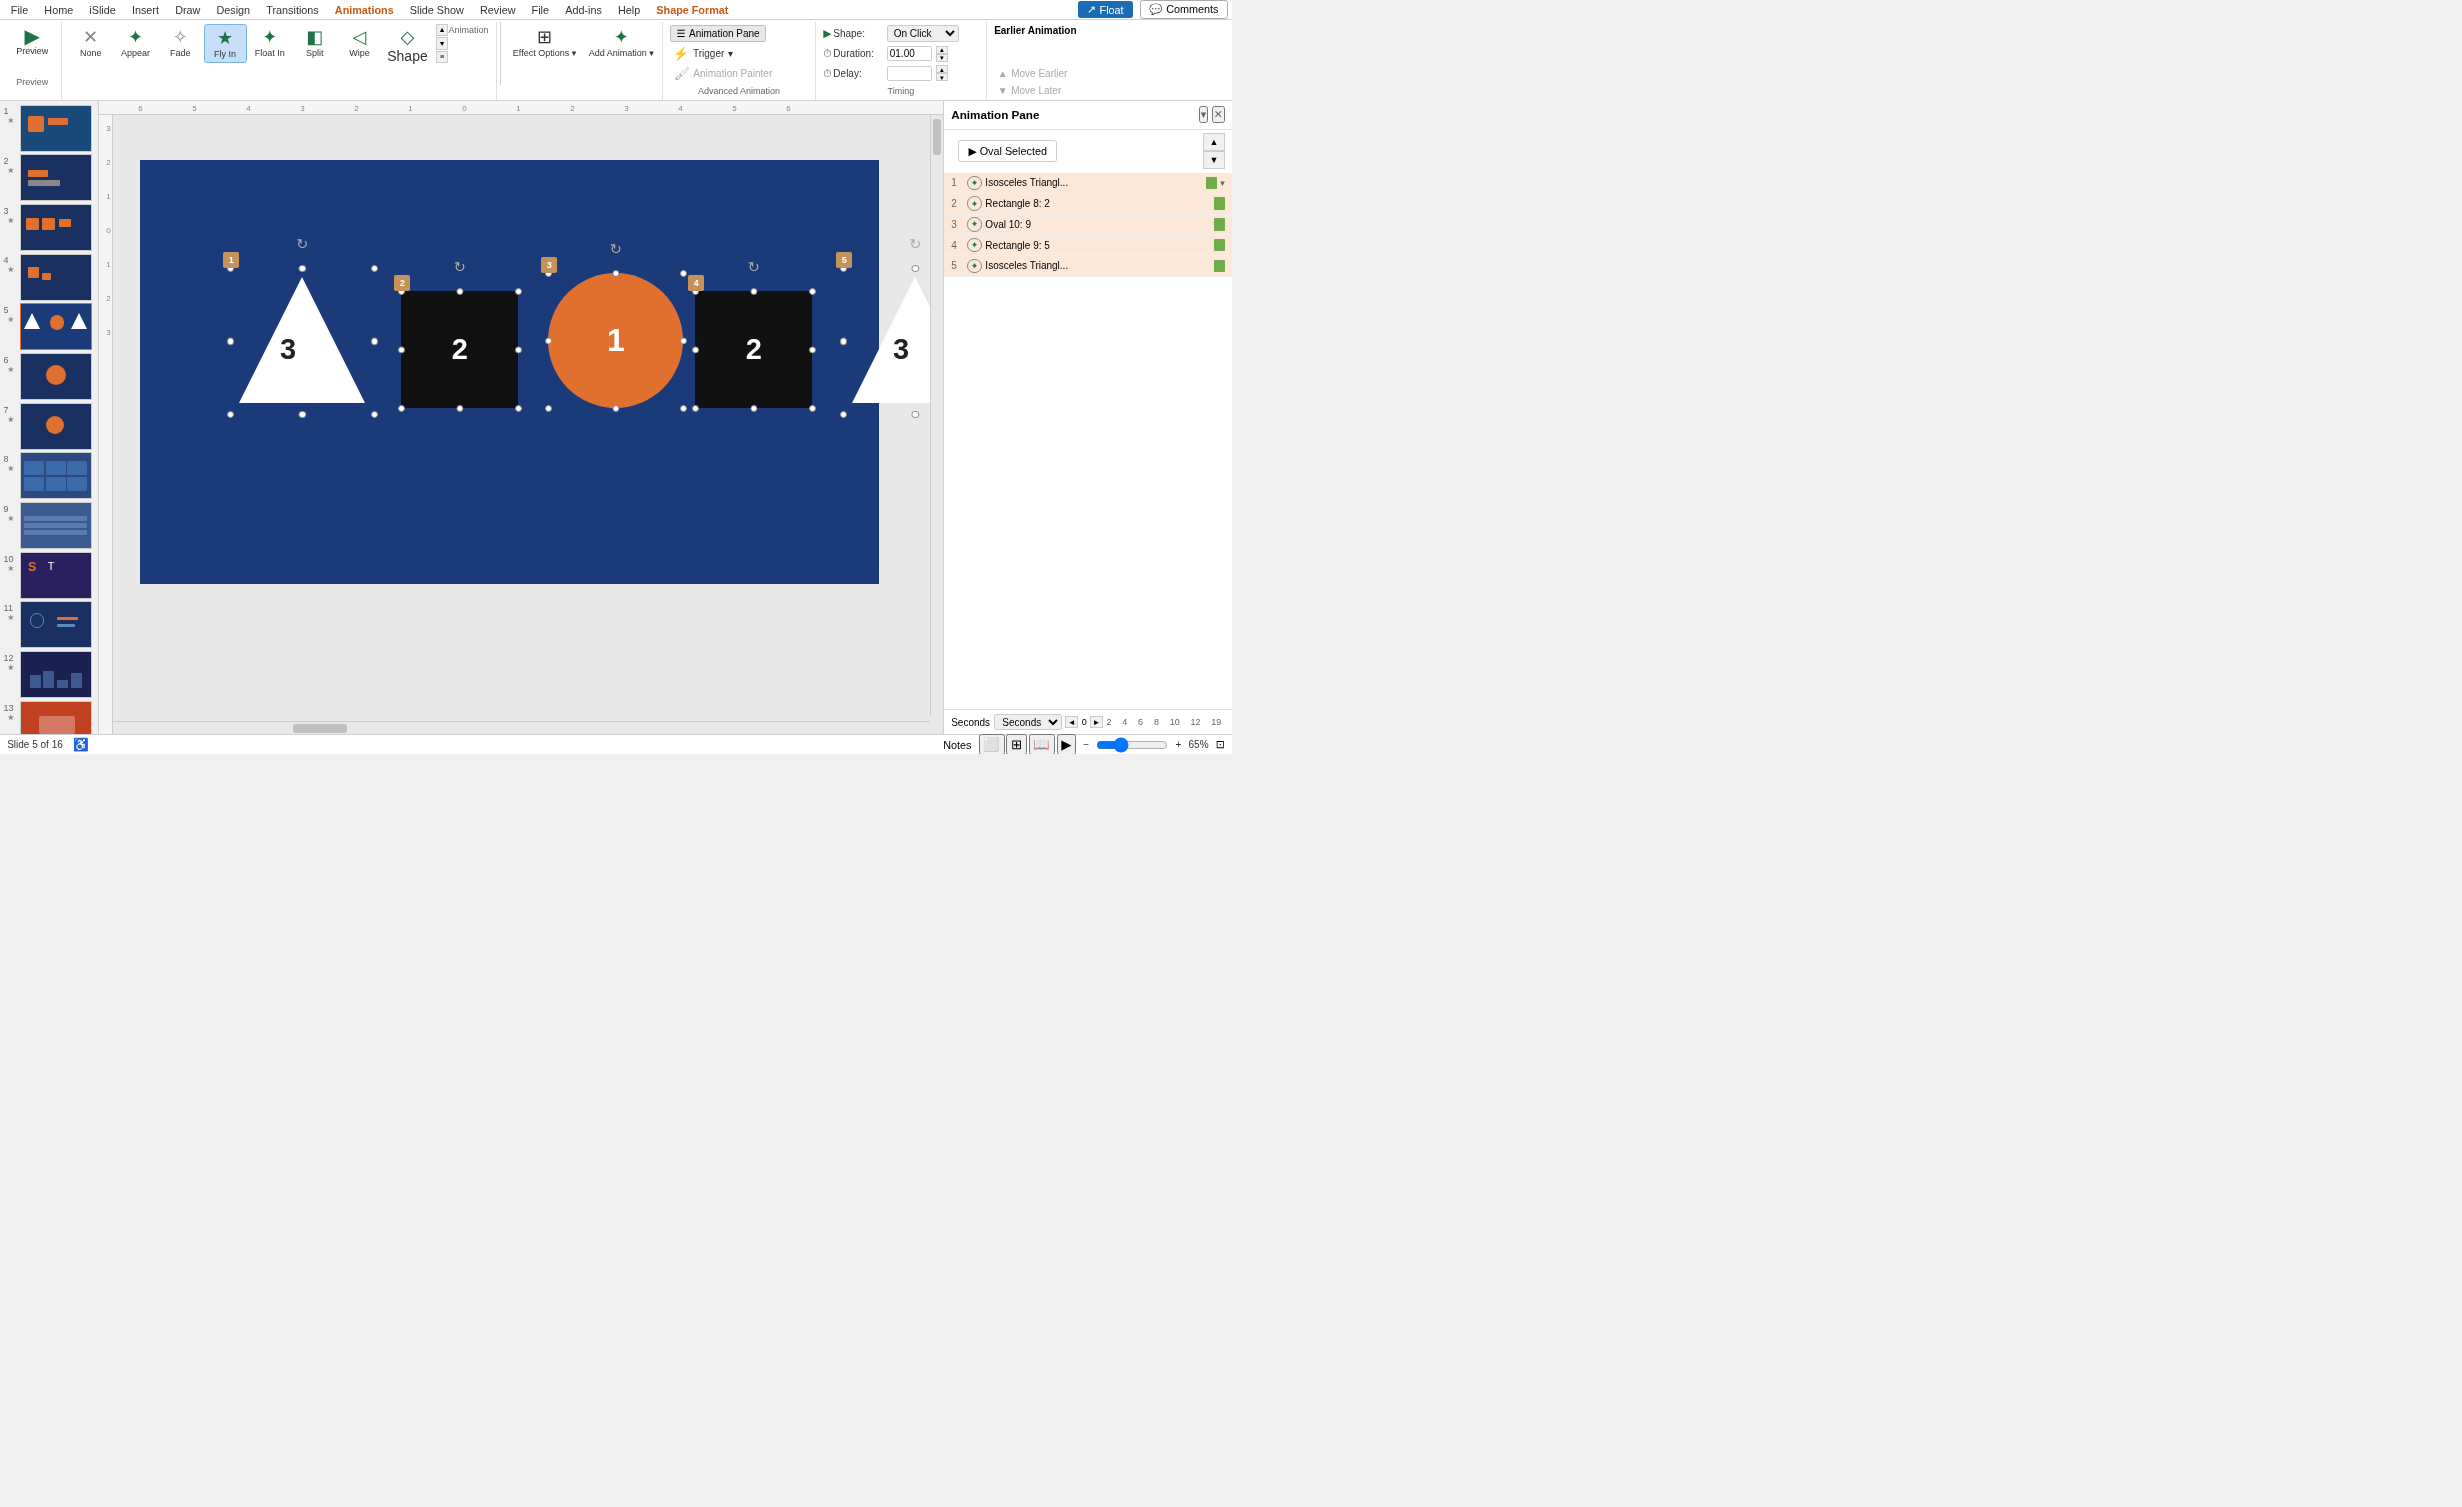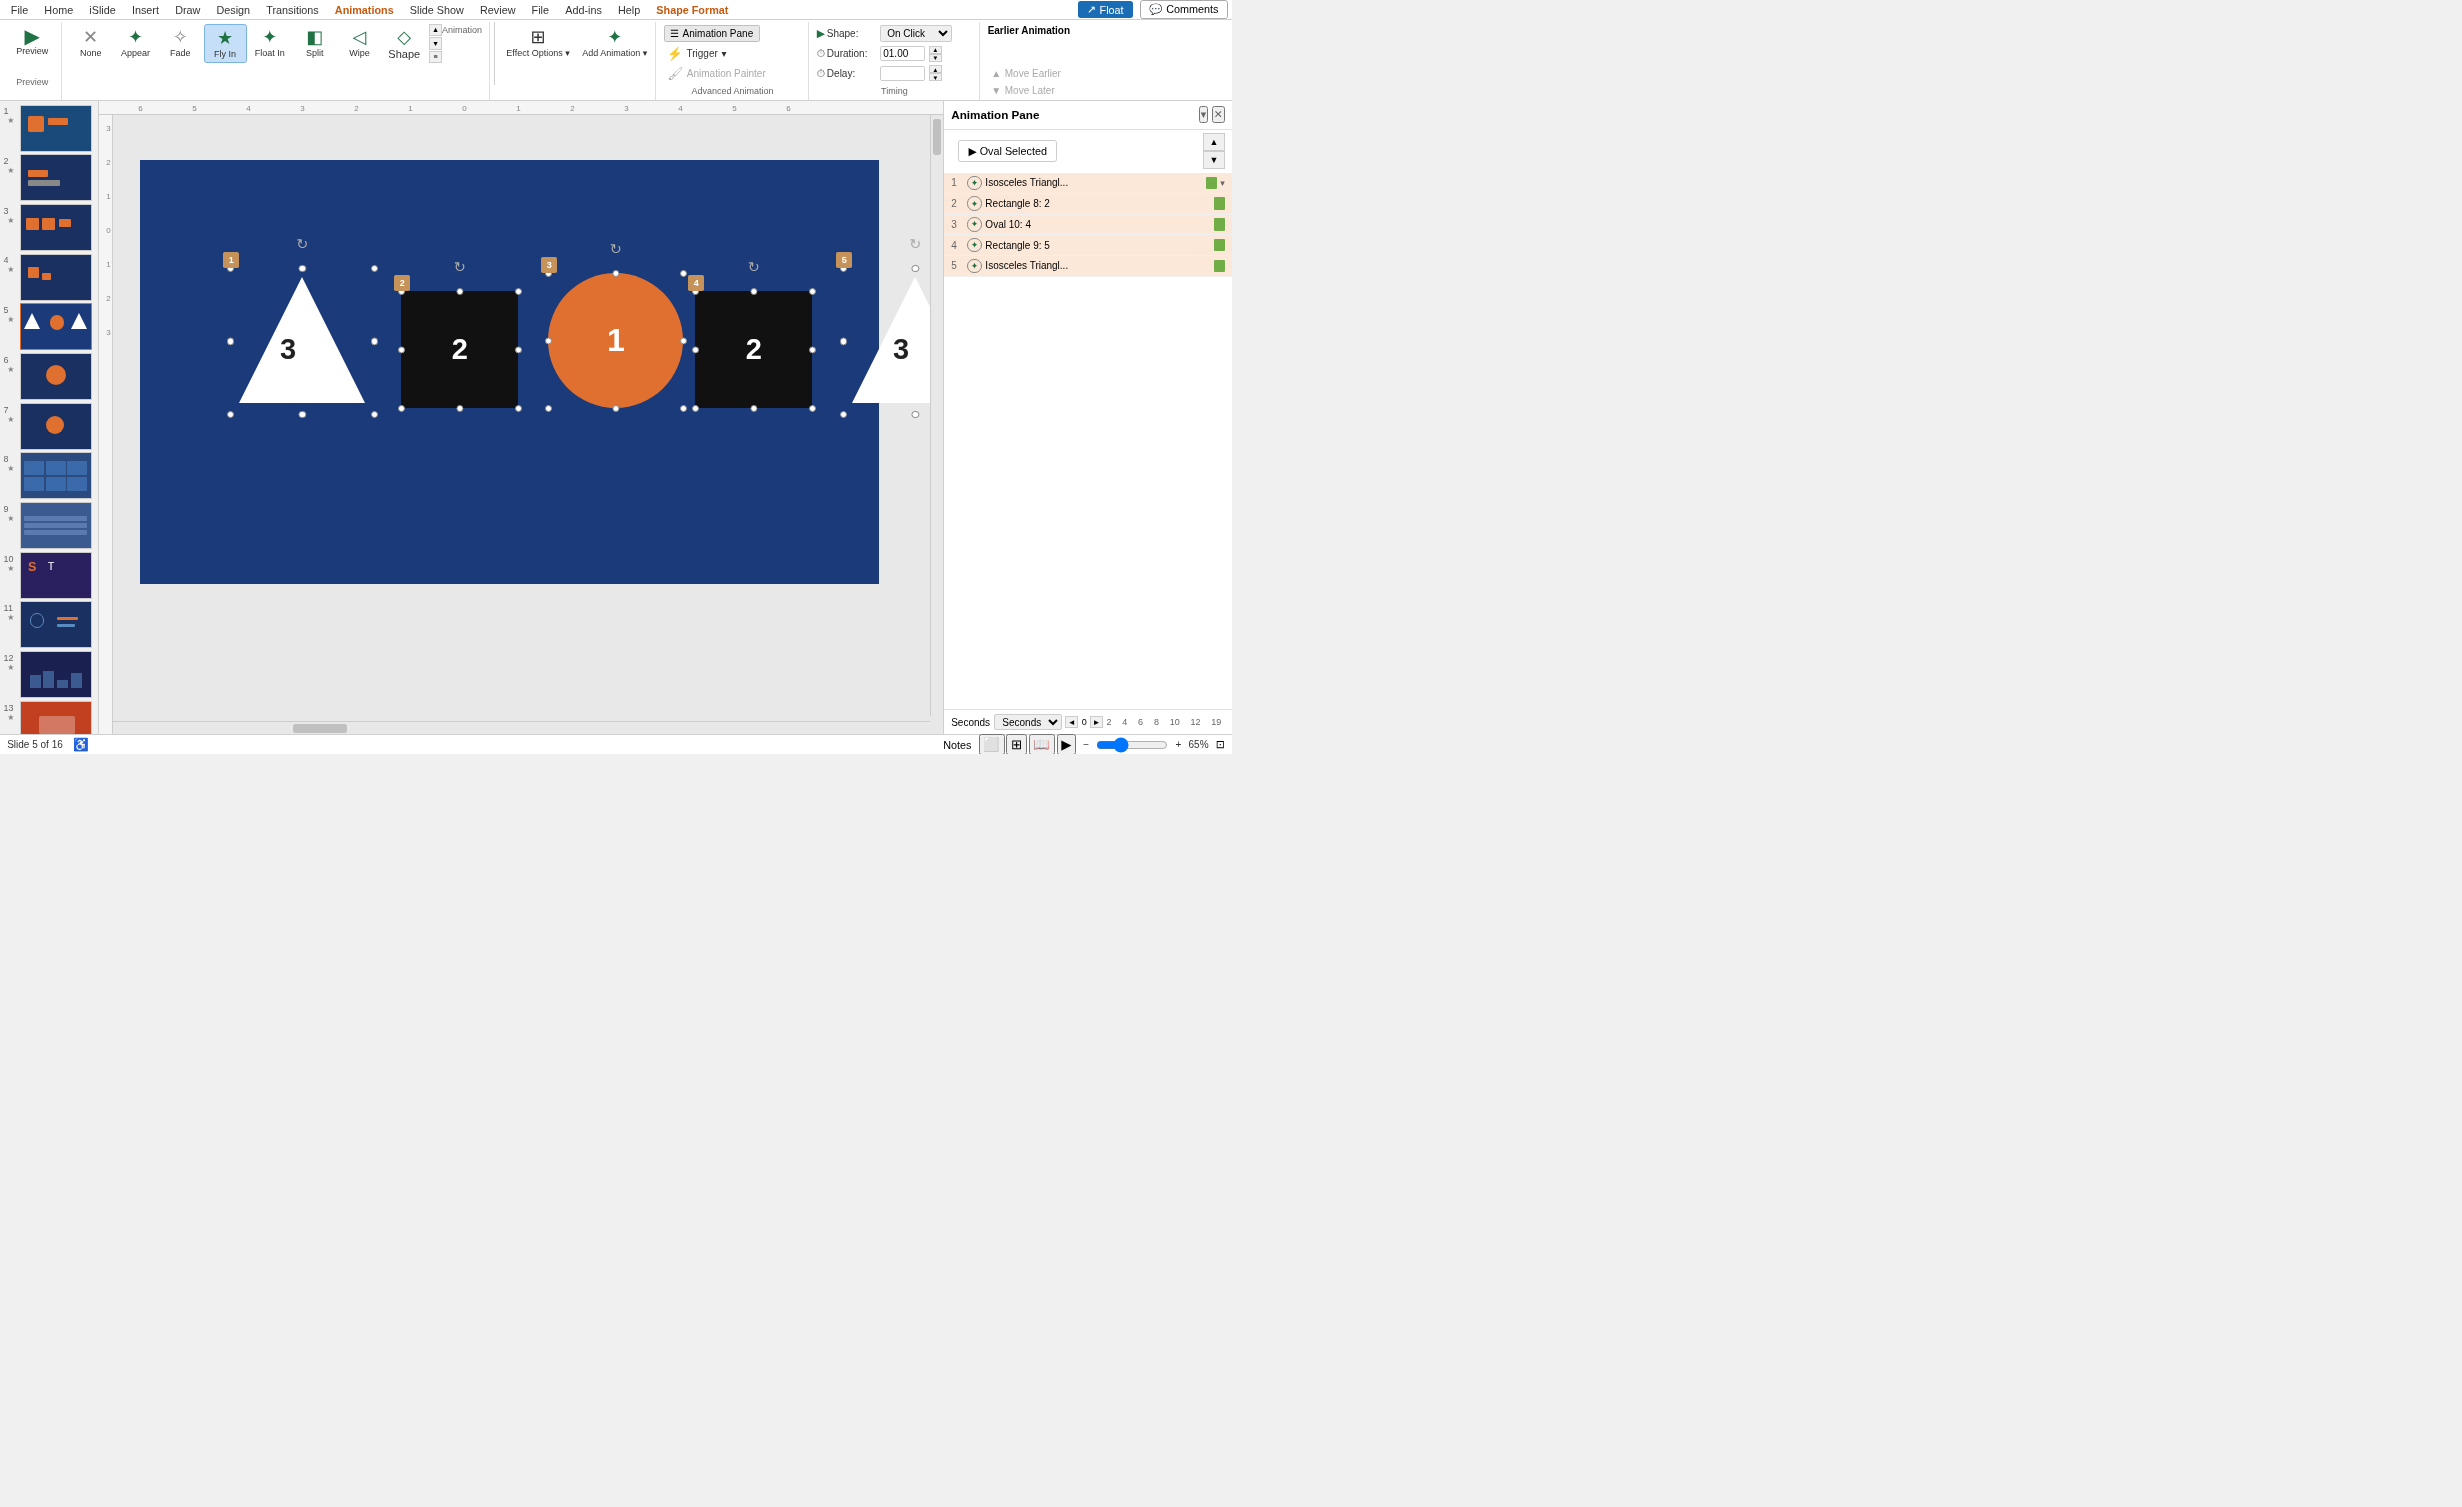"Shape" span { font-size: 11px -> 14px }
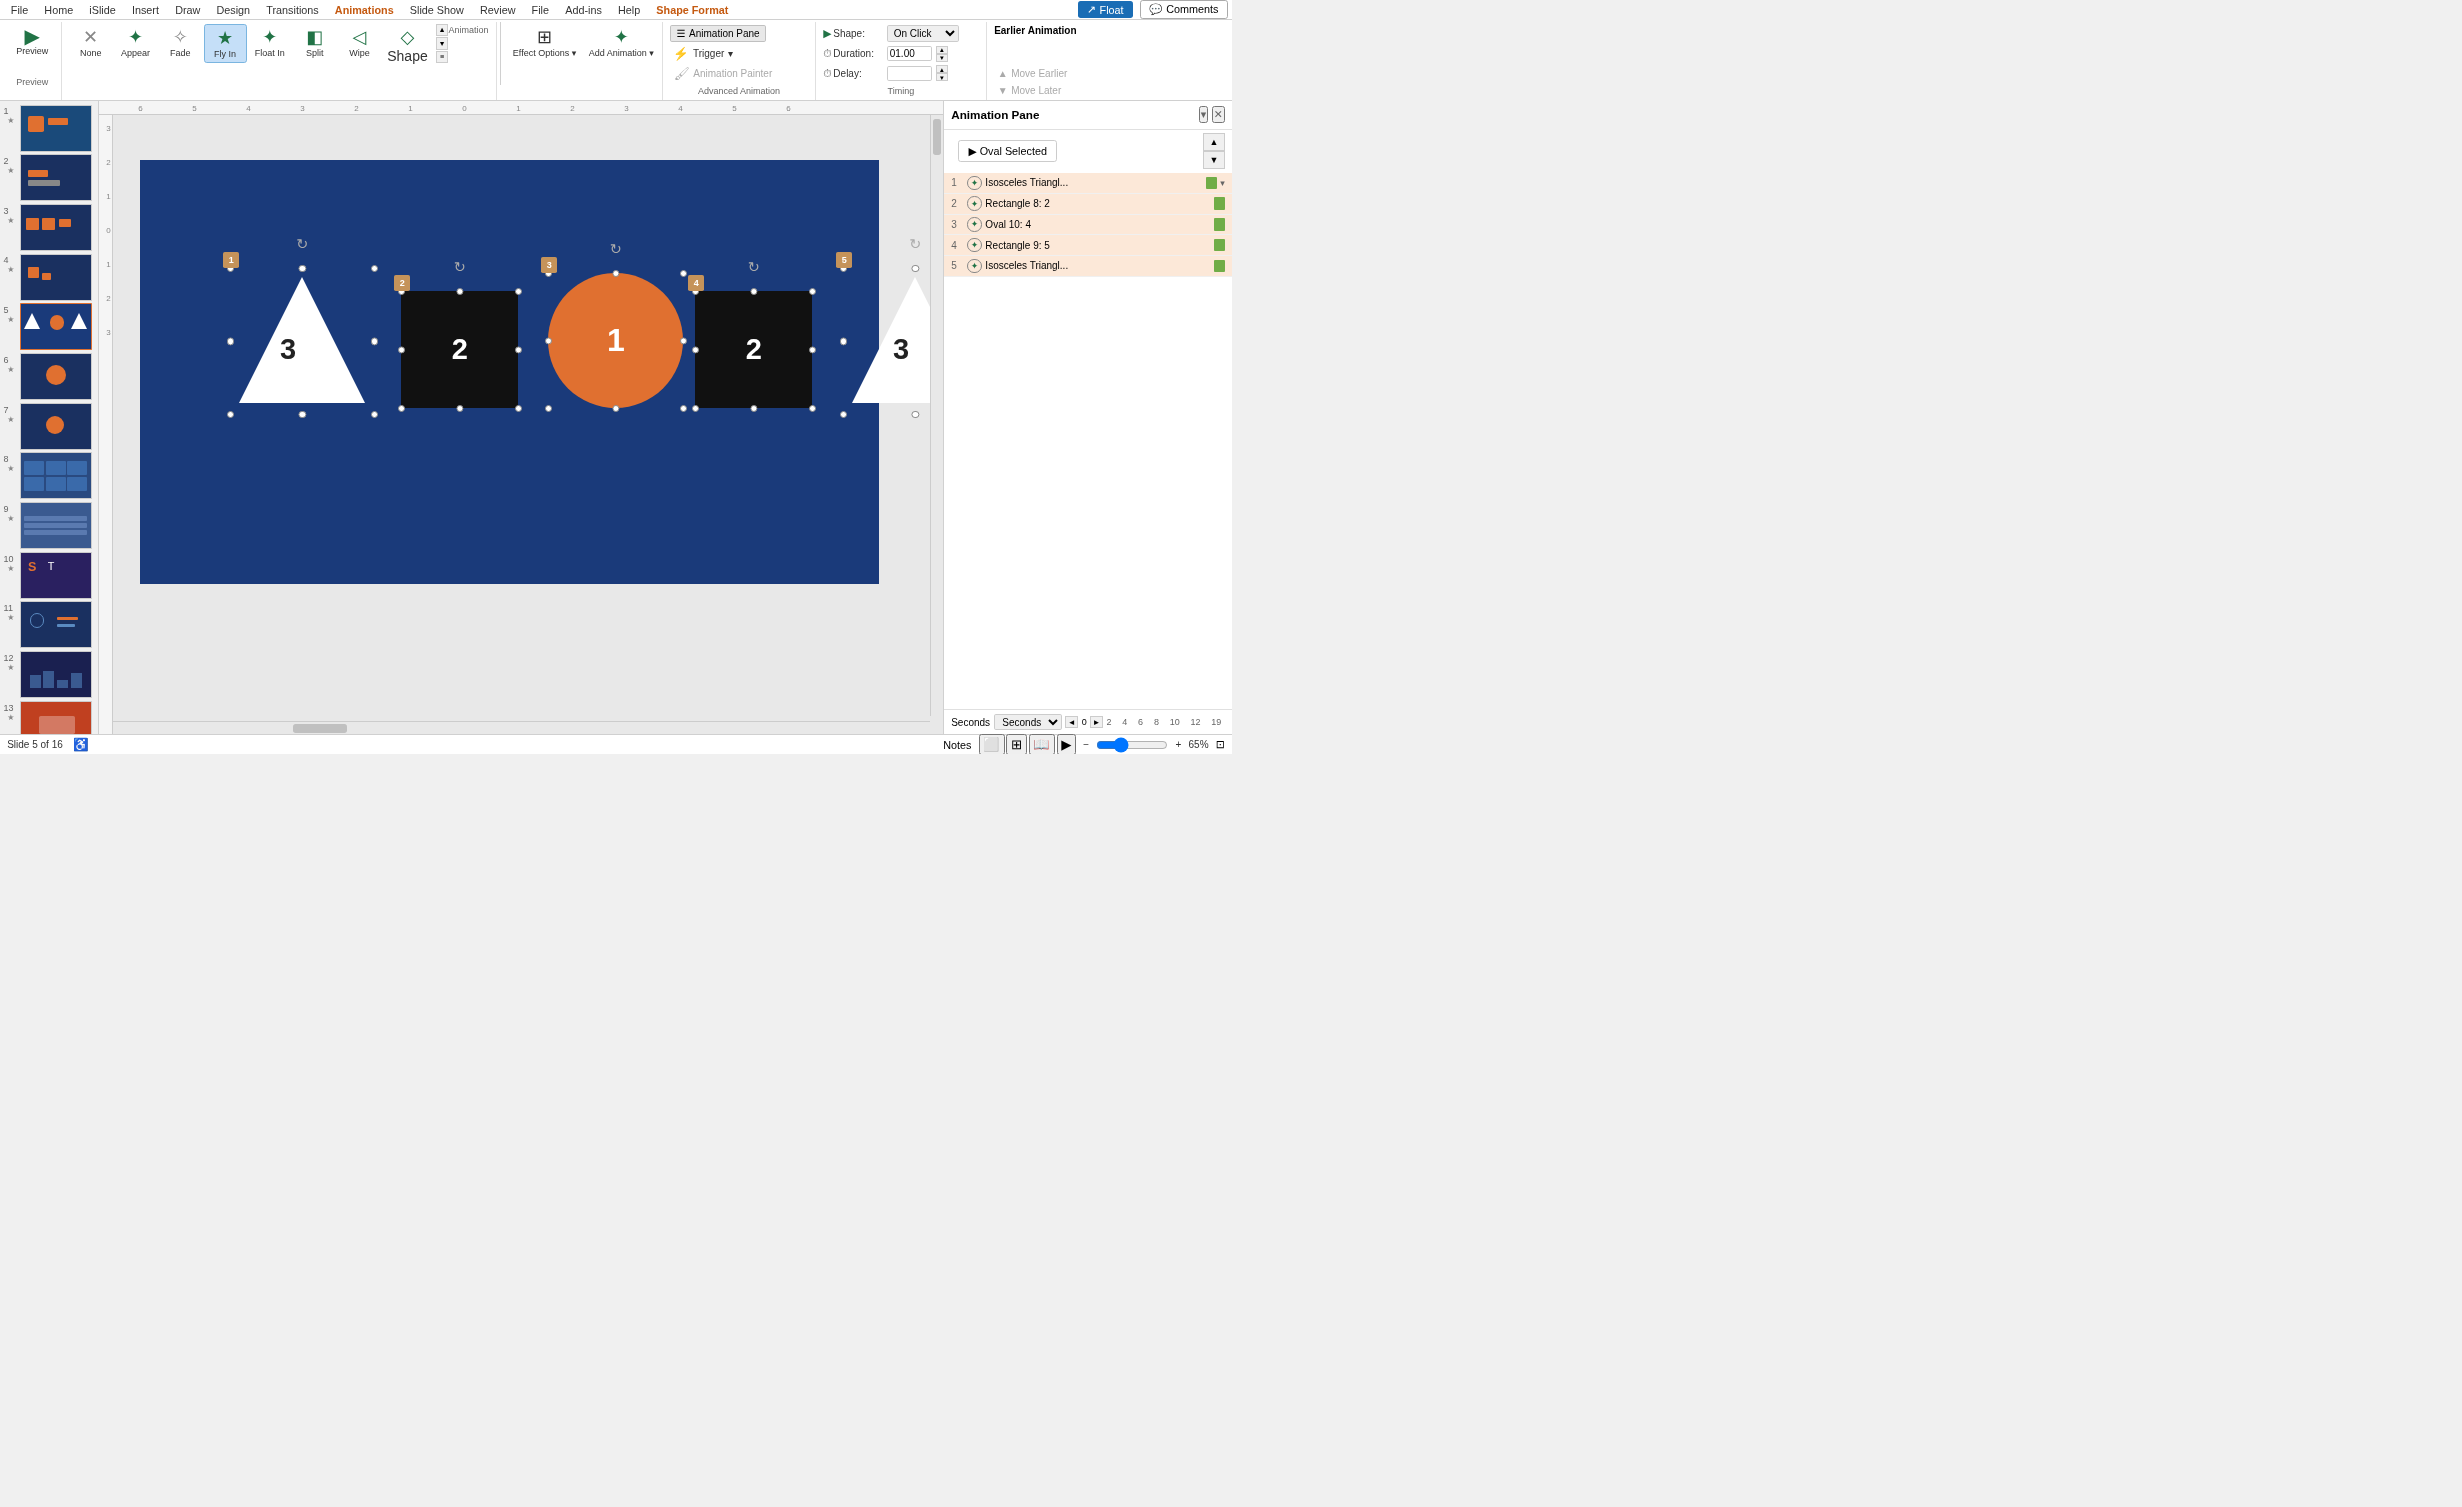"Oval 10: 4" span.anim-name { text: 4 -> 9 }
